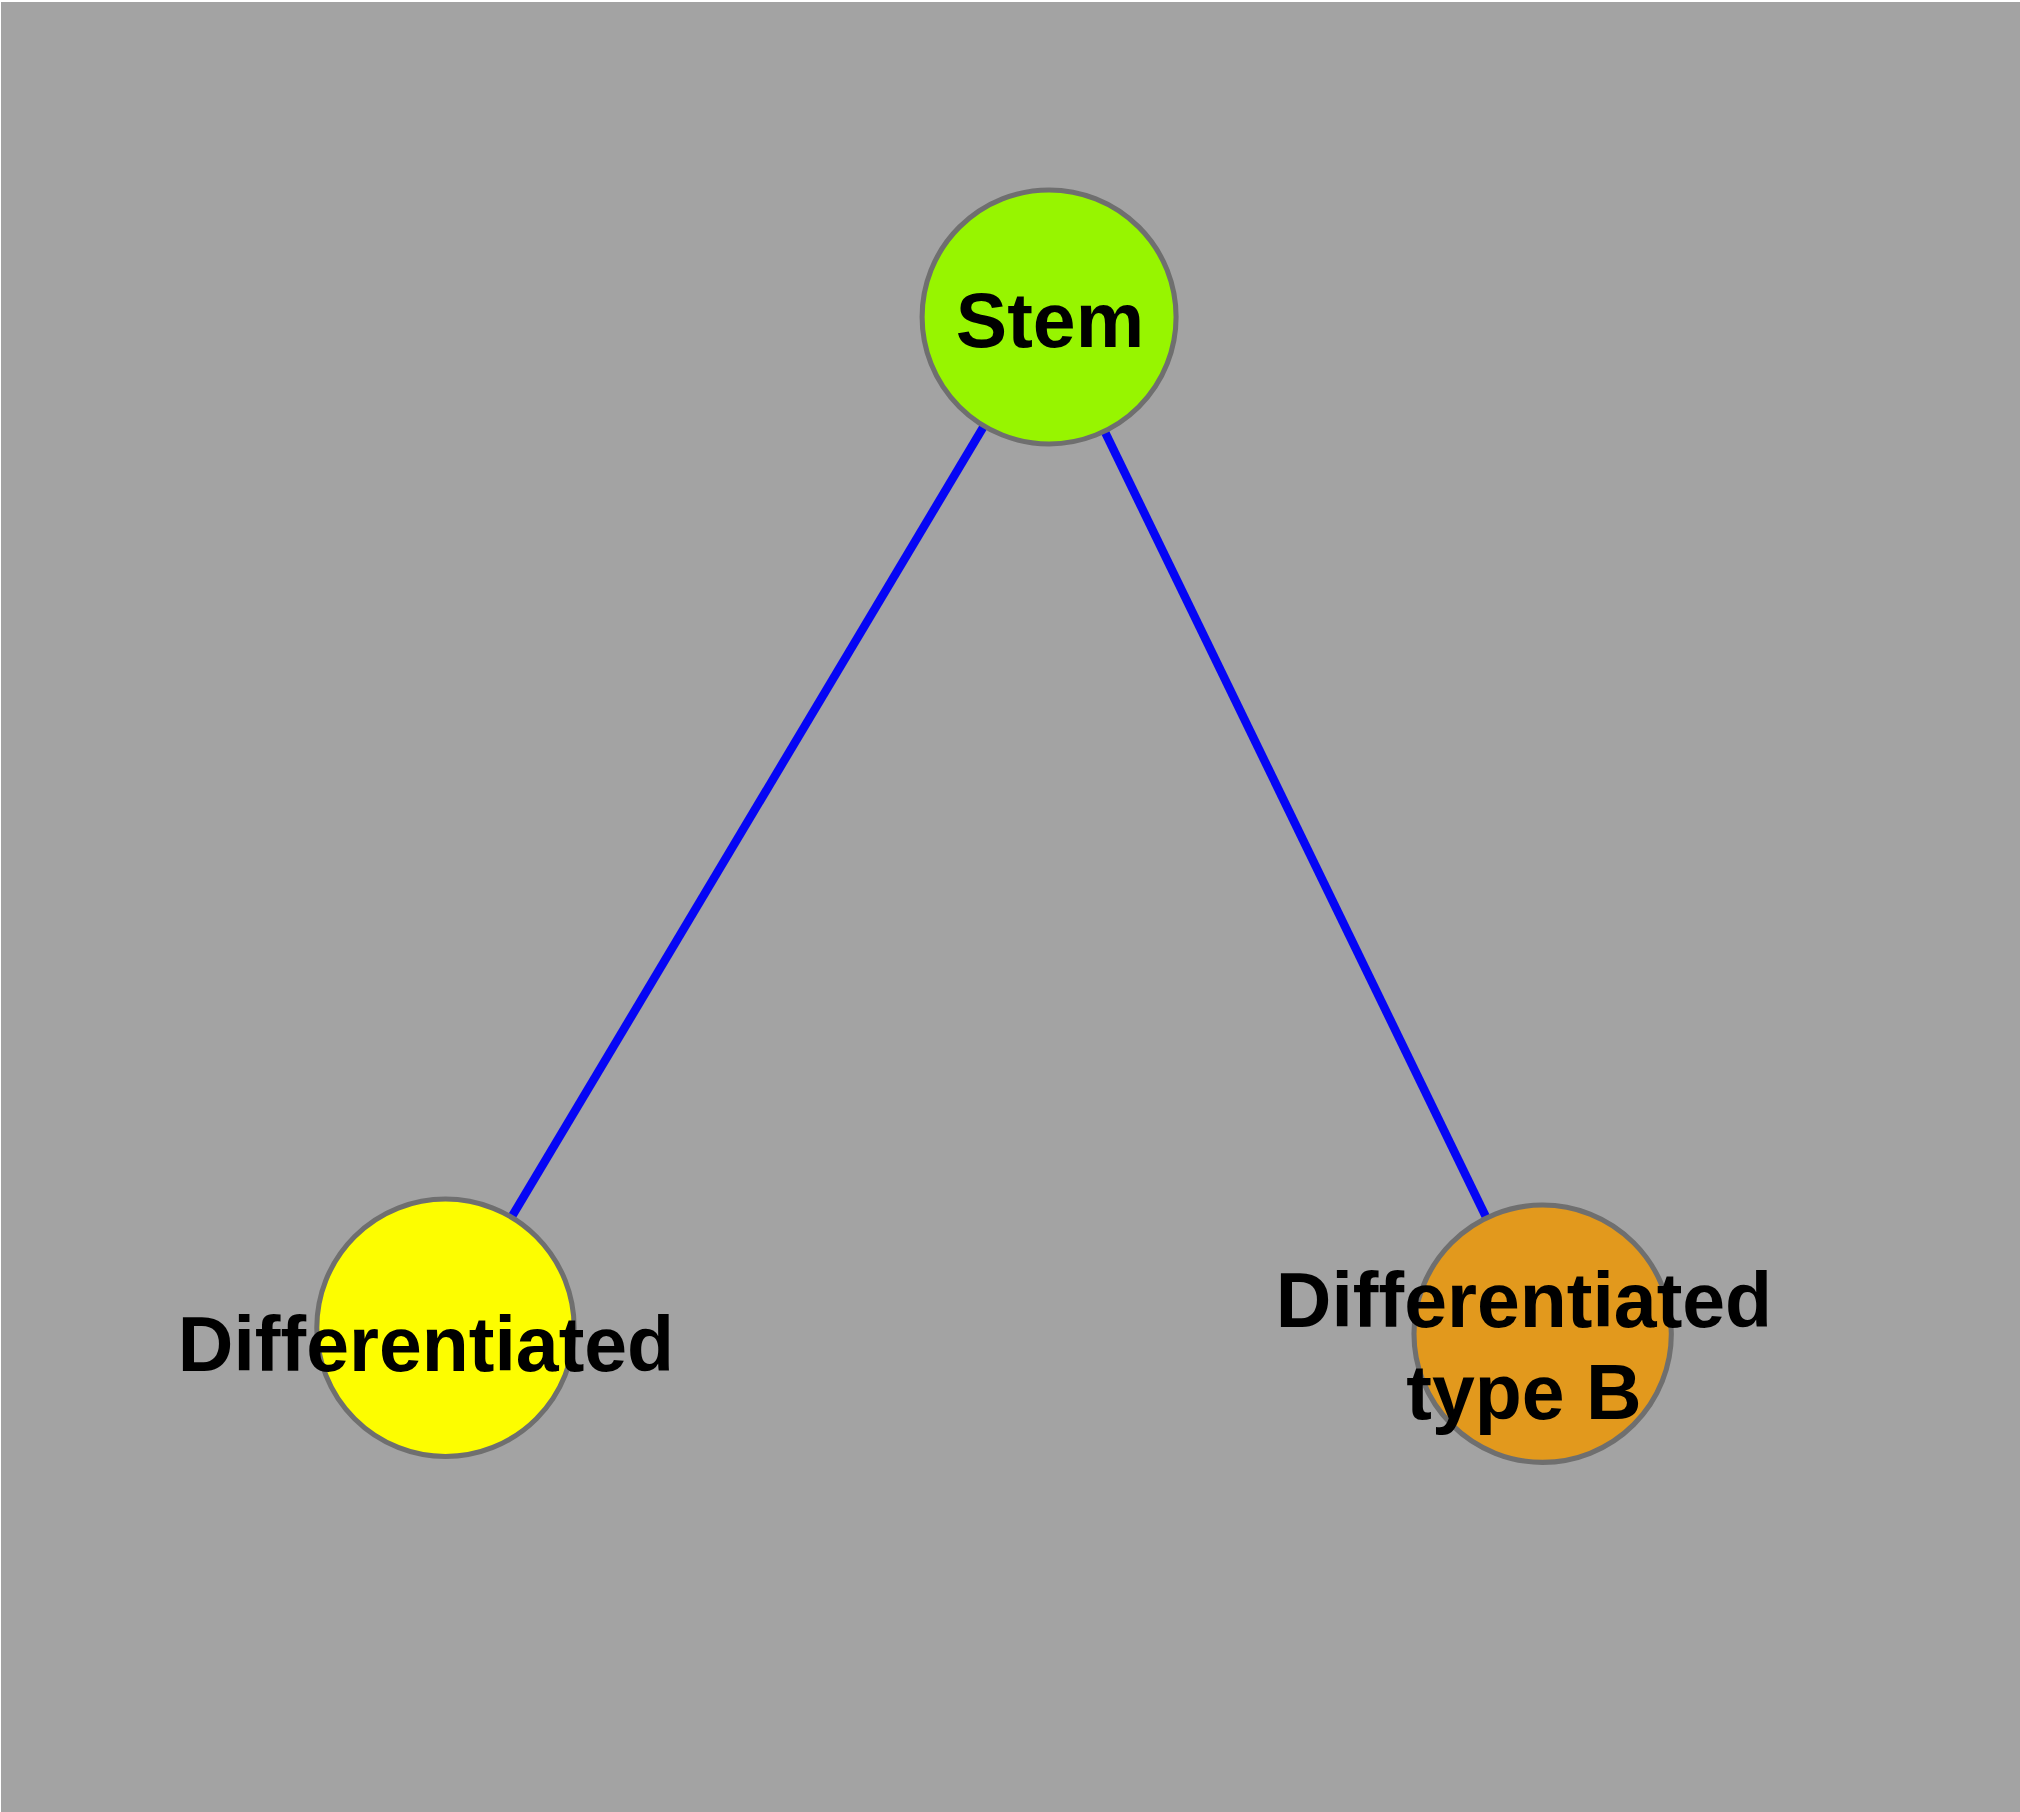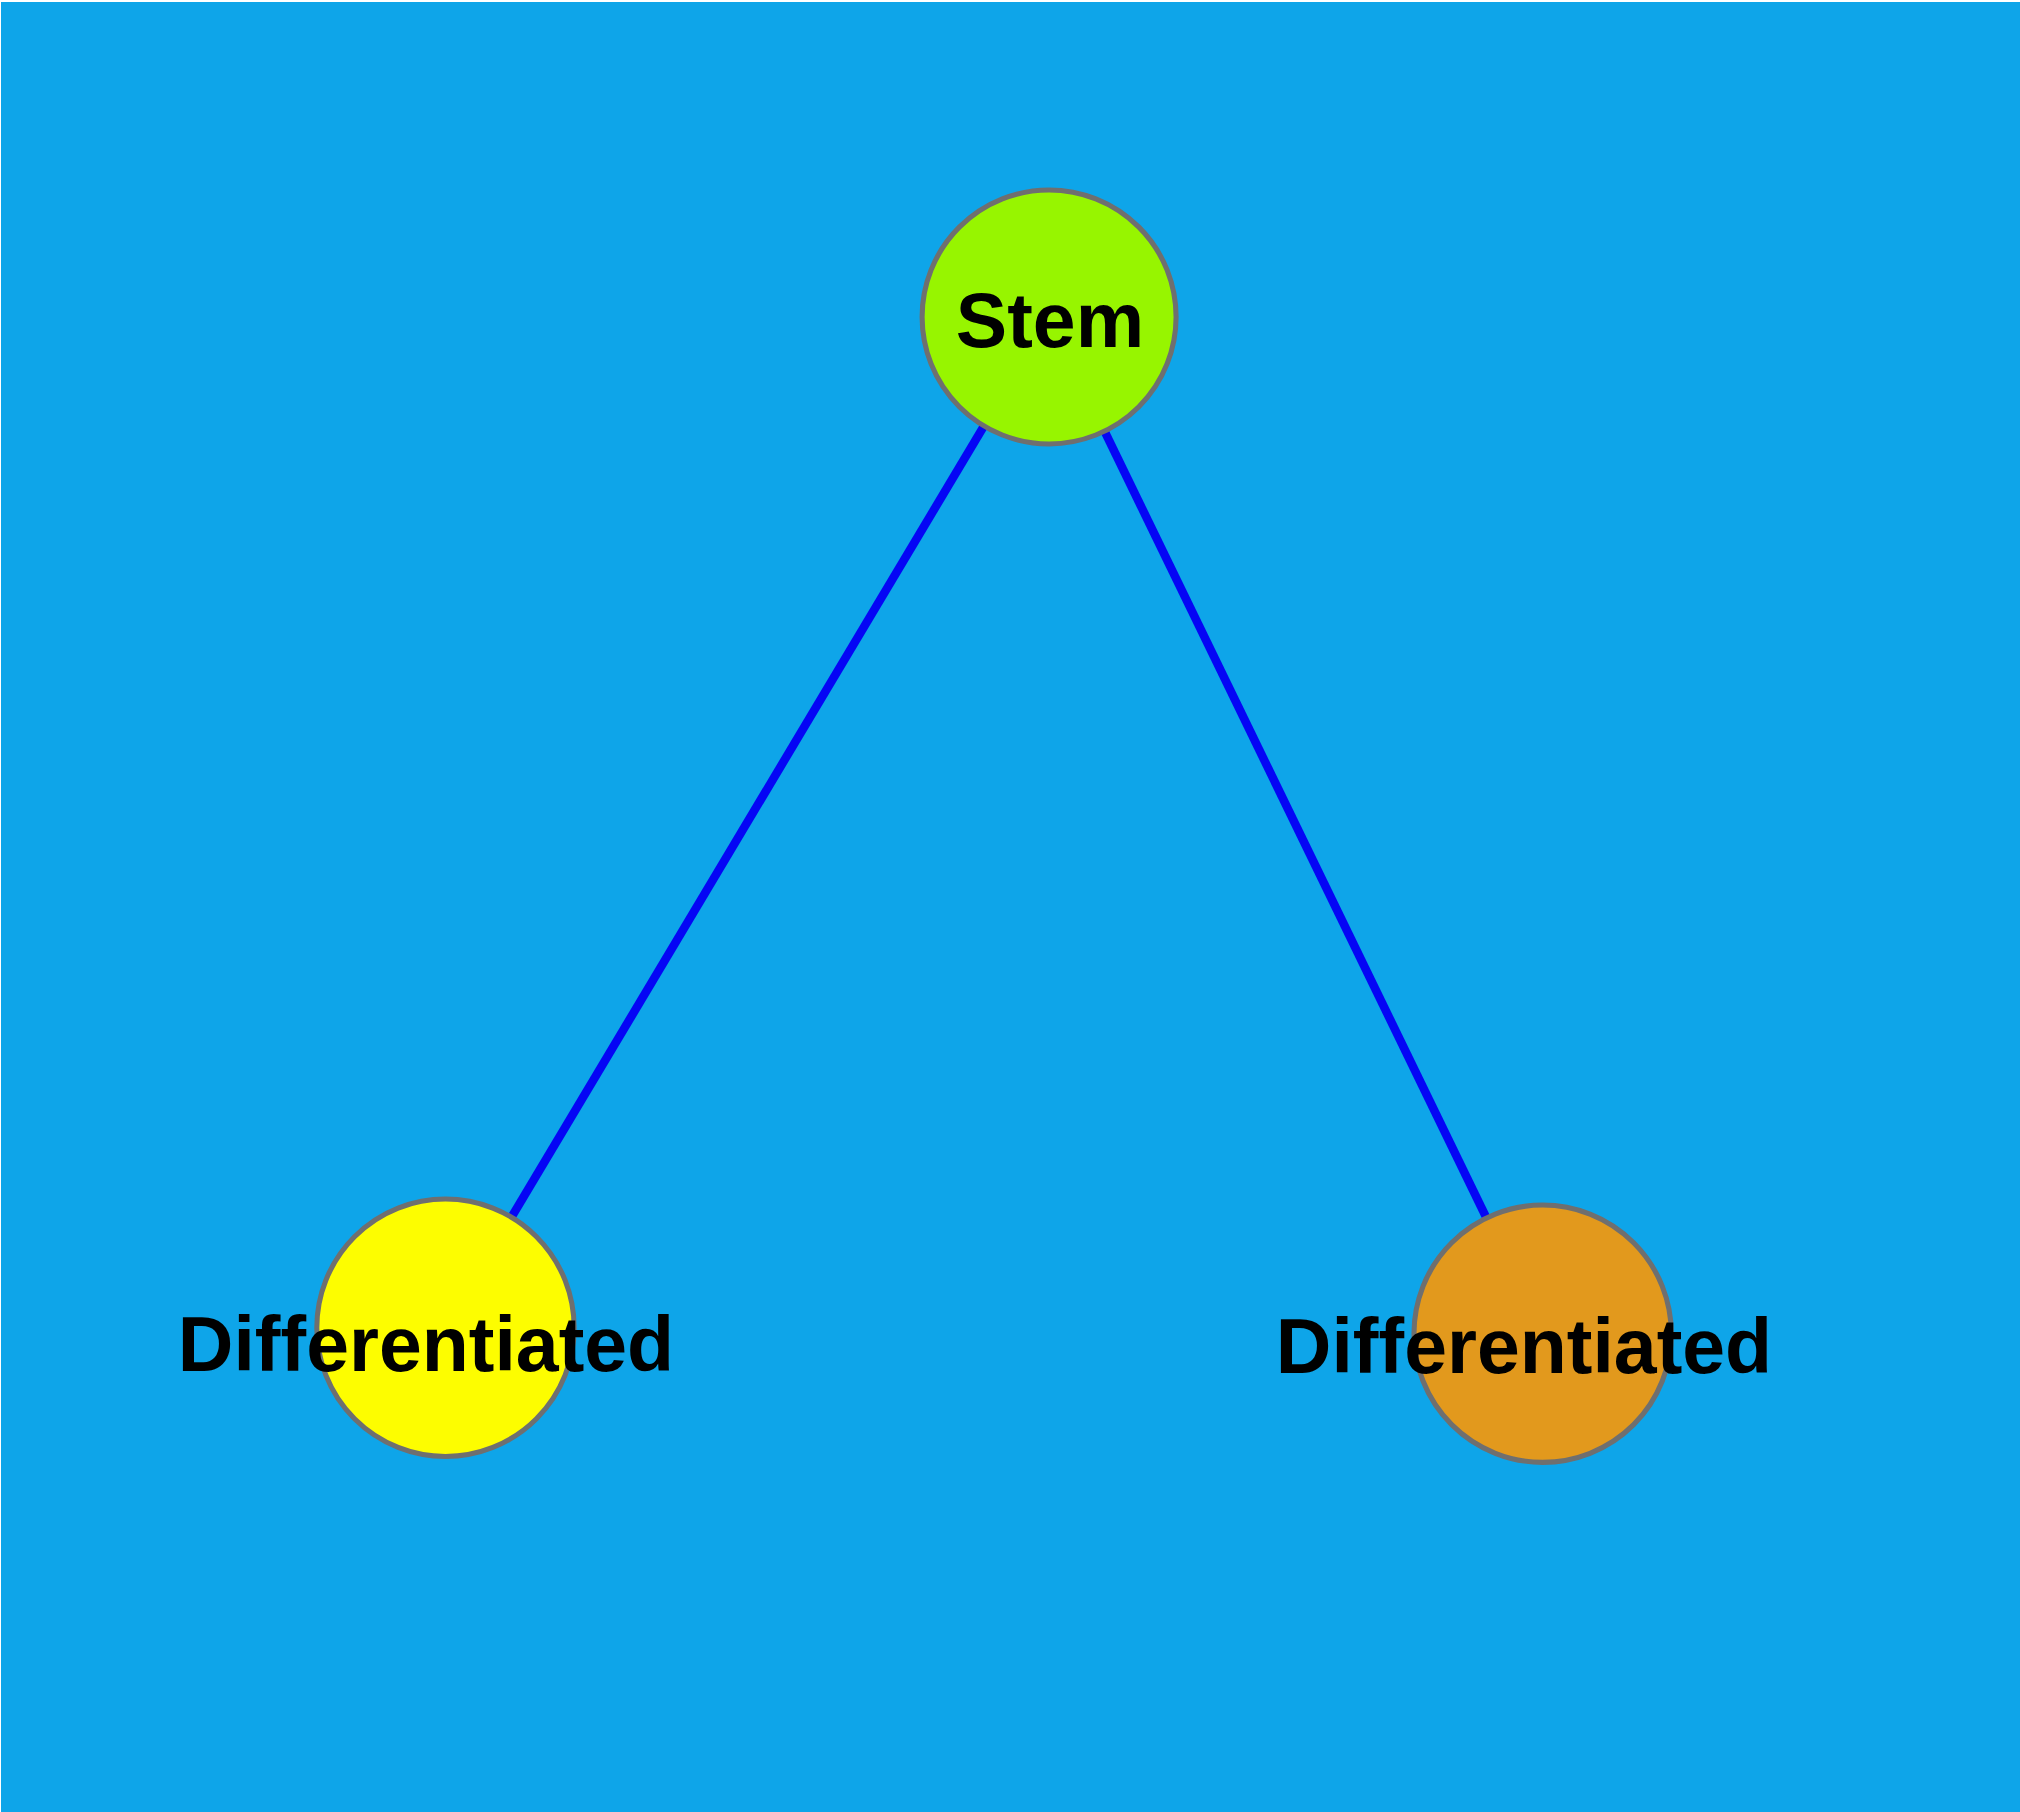"Stem" div.stage { background-color: #0ea5e9 -> #a3a3a3 }
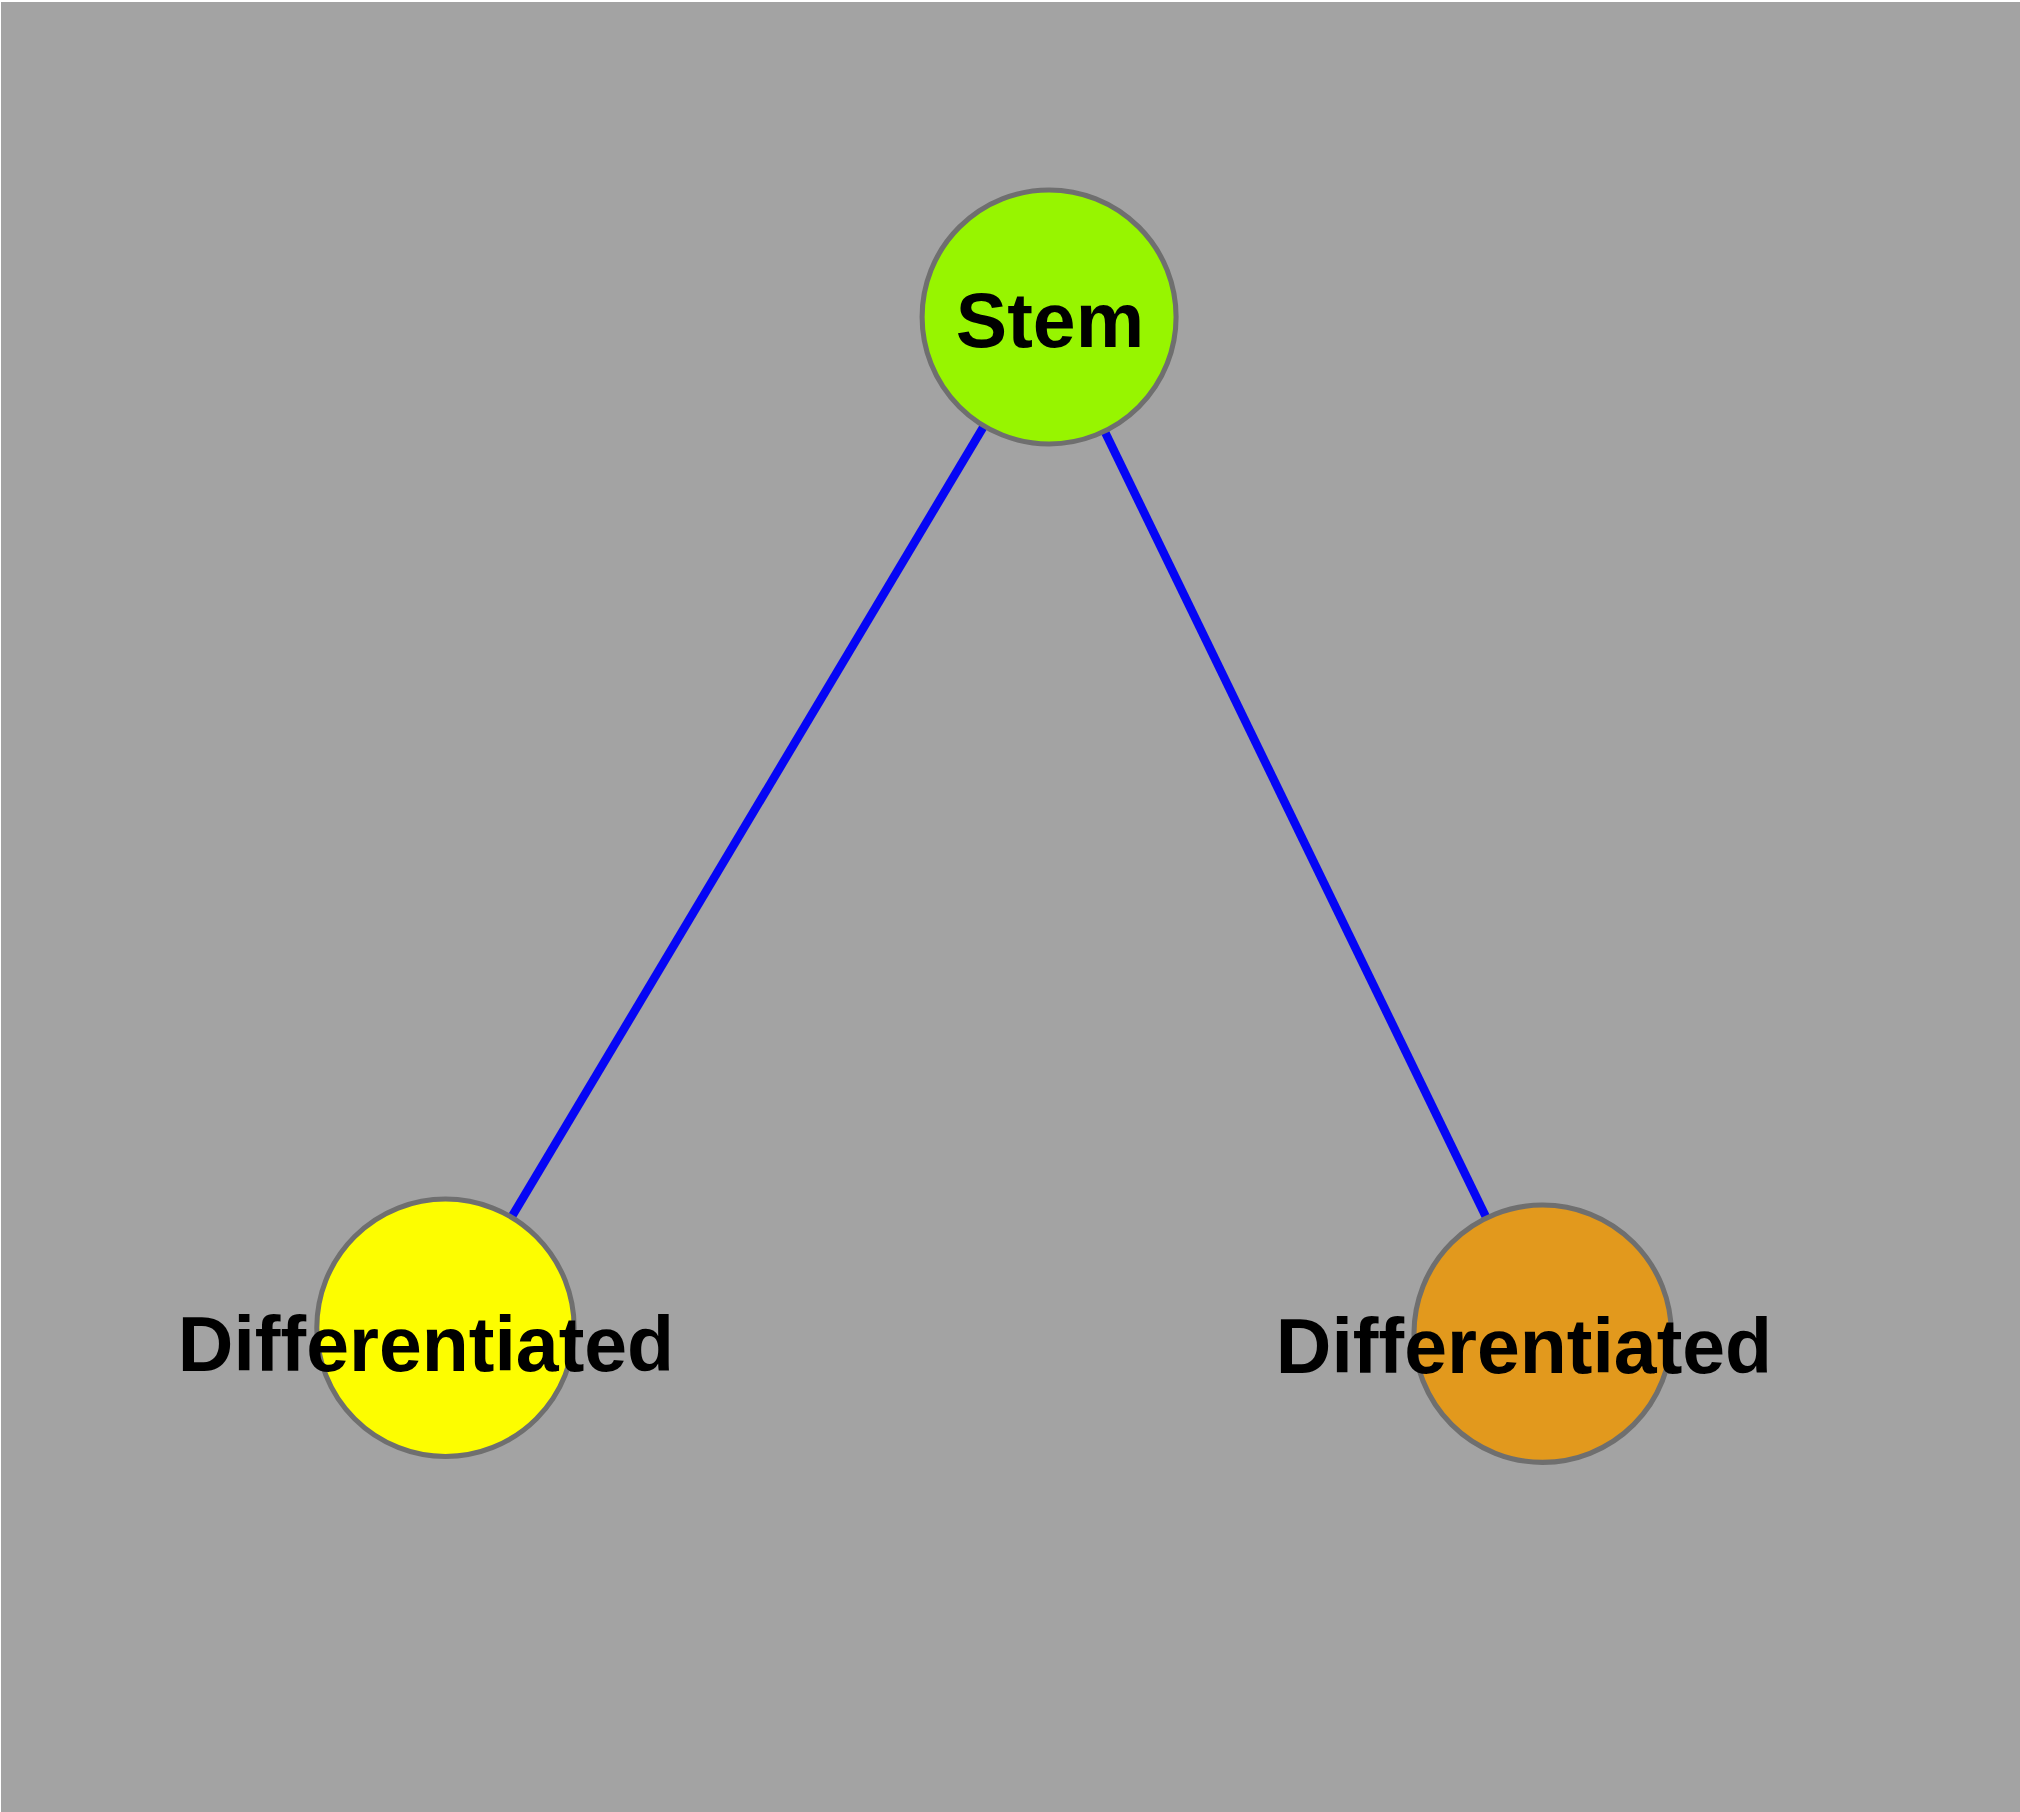"type B" div { html: none -> <div>type B</div> }
